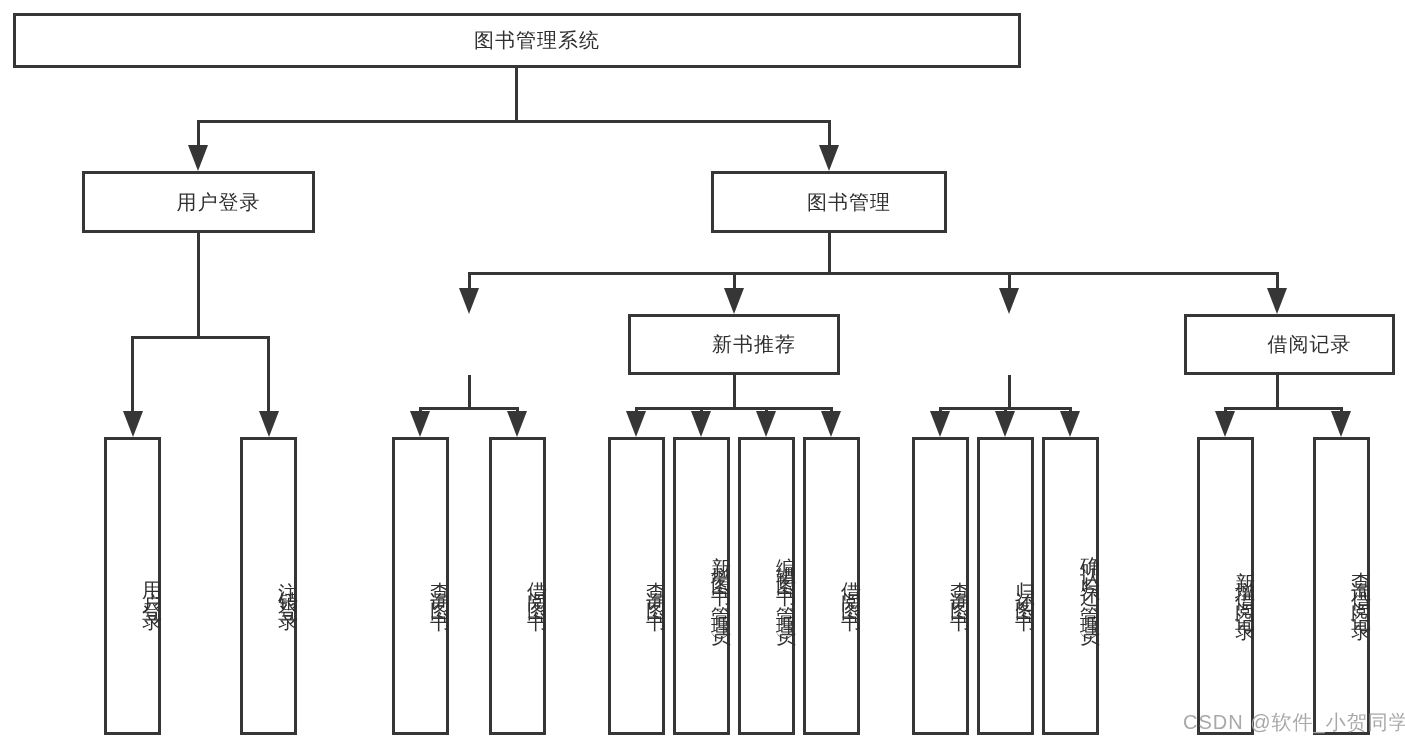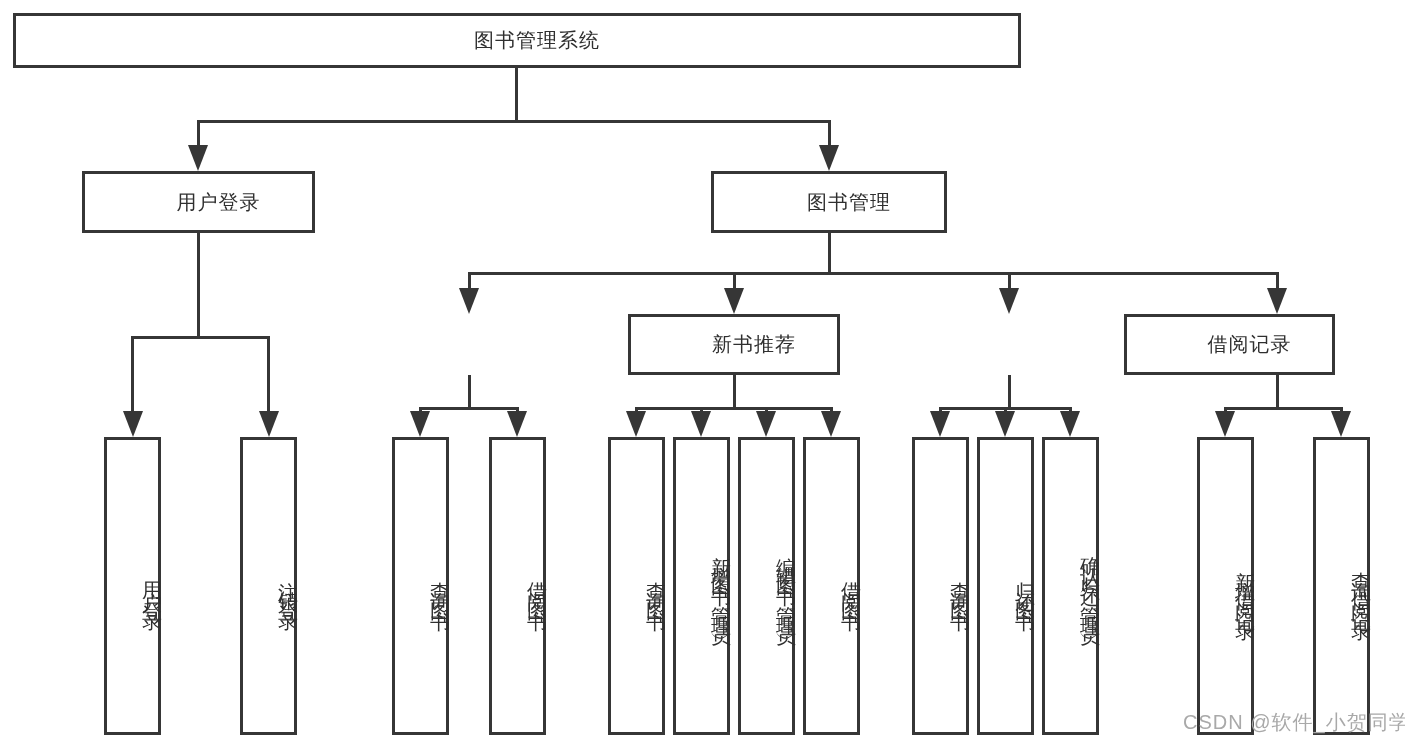"借阅记录" div.box { left: 1124px -> 1184px }
